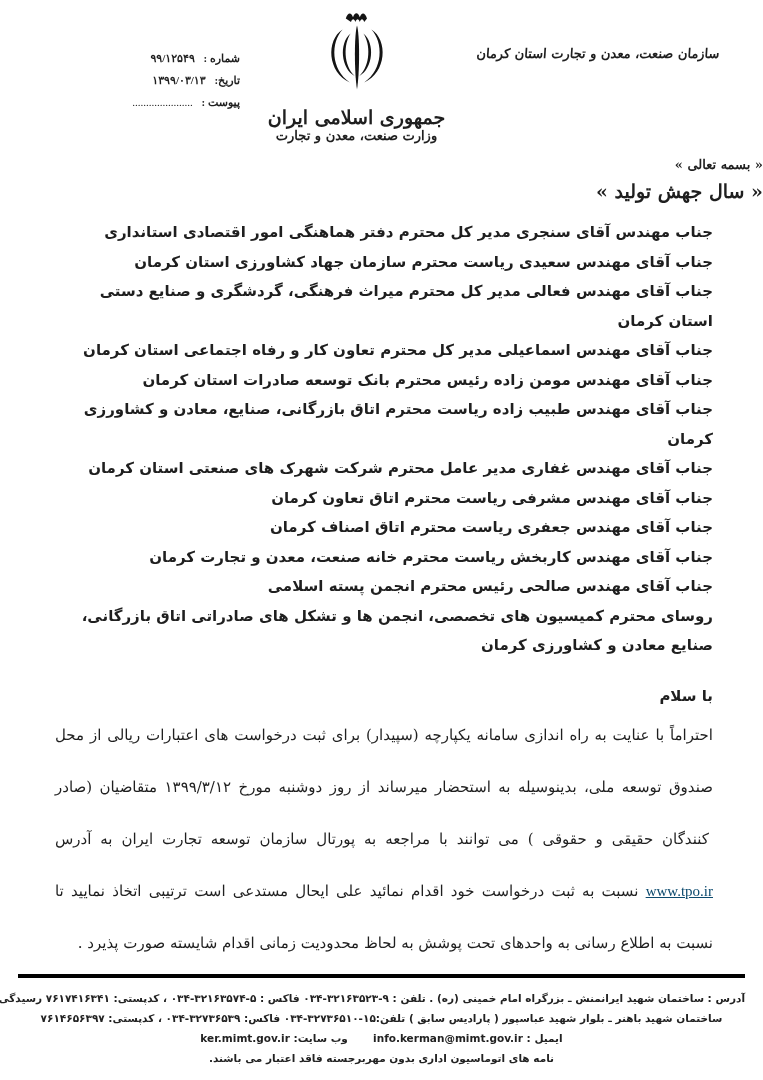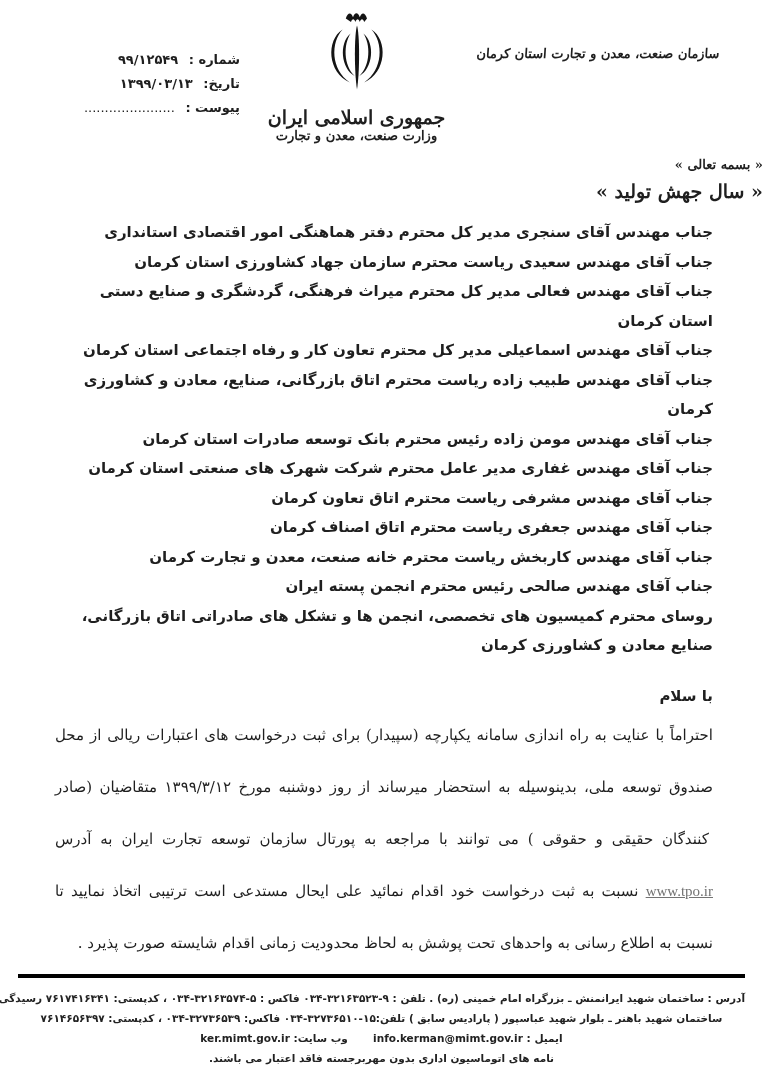"شماره : ۹۹/۱۲۵۴۹" .meta-row { font-family: none -> Liberation Serif, serif; font-size: 13px -> 11px }
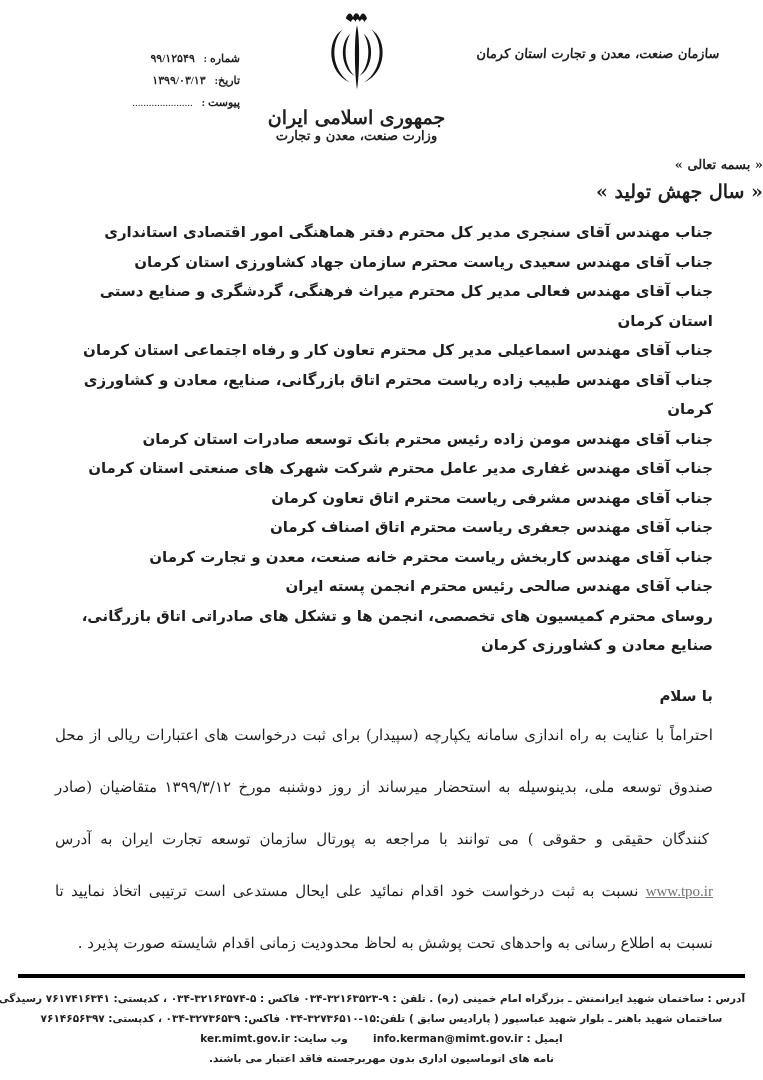"جناب آقای مهندس طبیب زاده" div.recipient { order: before "جناب آقای مهندس مومن زاده" -> after "جناب آقای مهندس مومن زاده" }
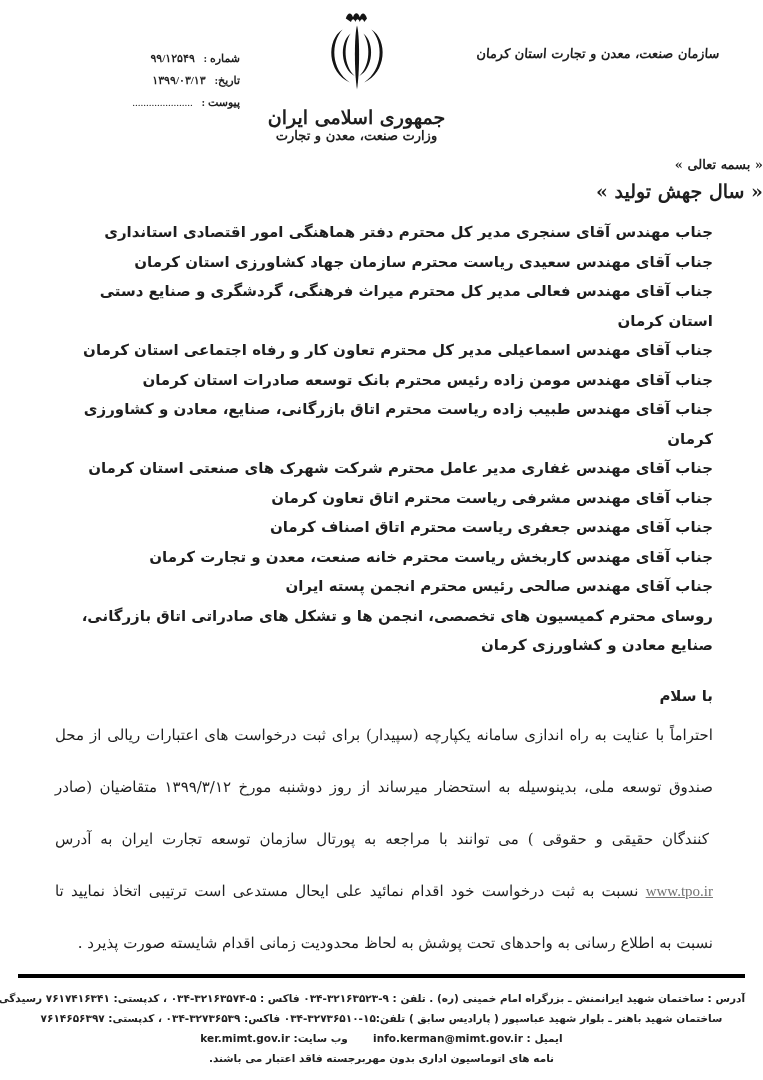"جناب آقای مهندس صالحی رئیس" div.recipient { text: ایران -> اسلامی }
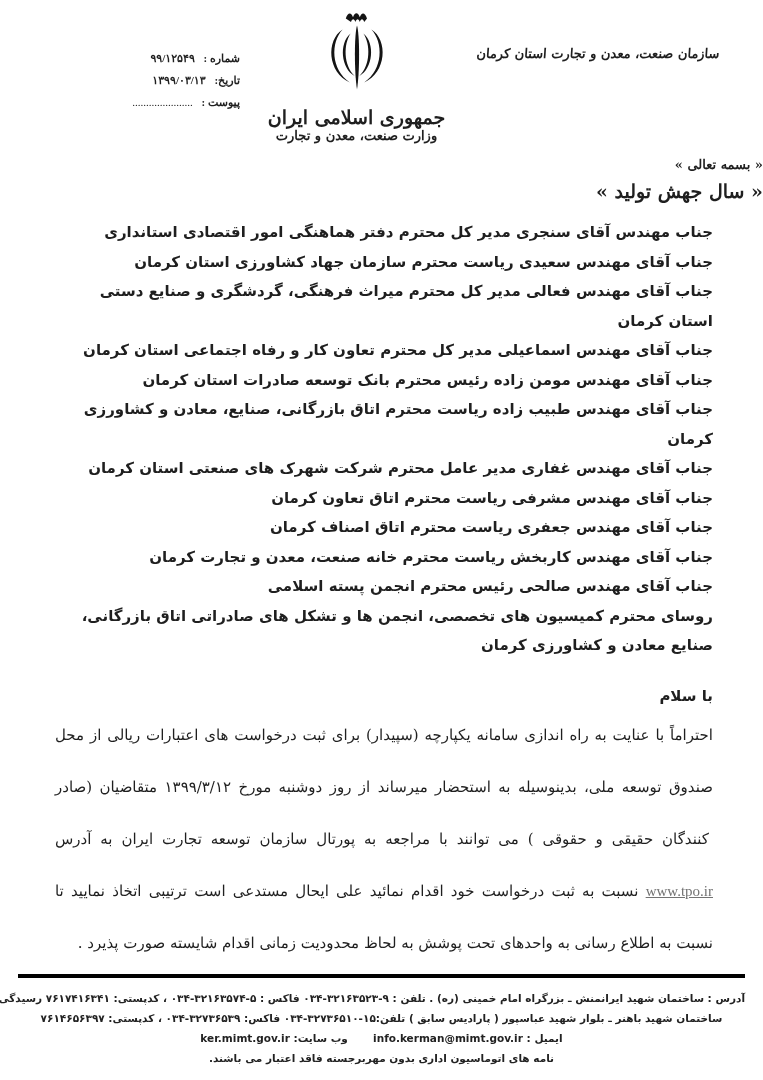"www.tpo.ir" .body-par .tpo-link { color: #737373 -> #0c4a6e }
